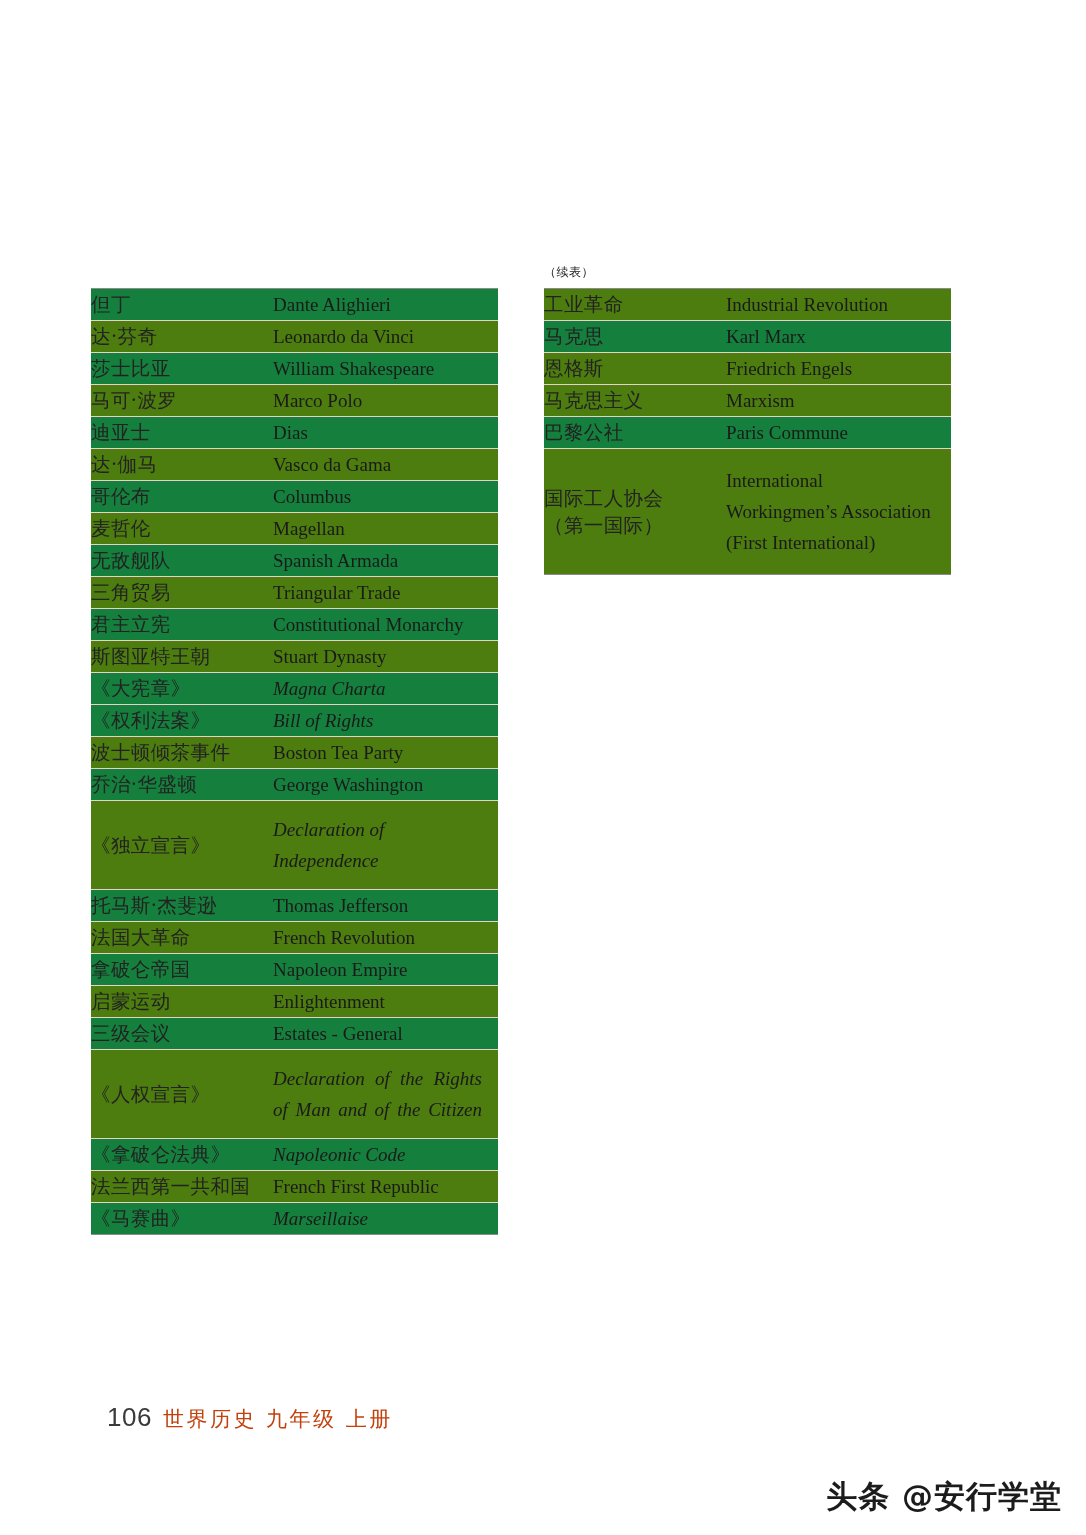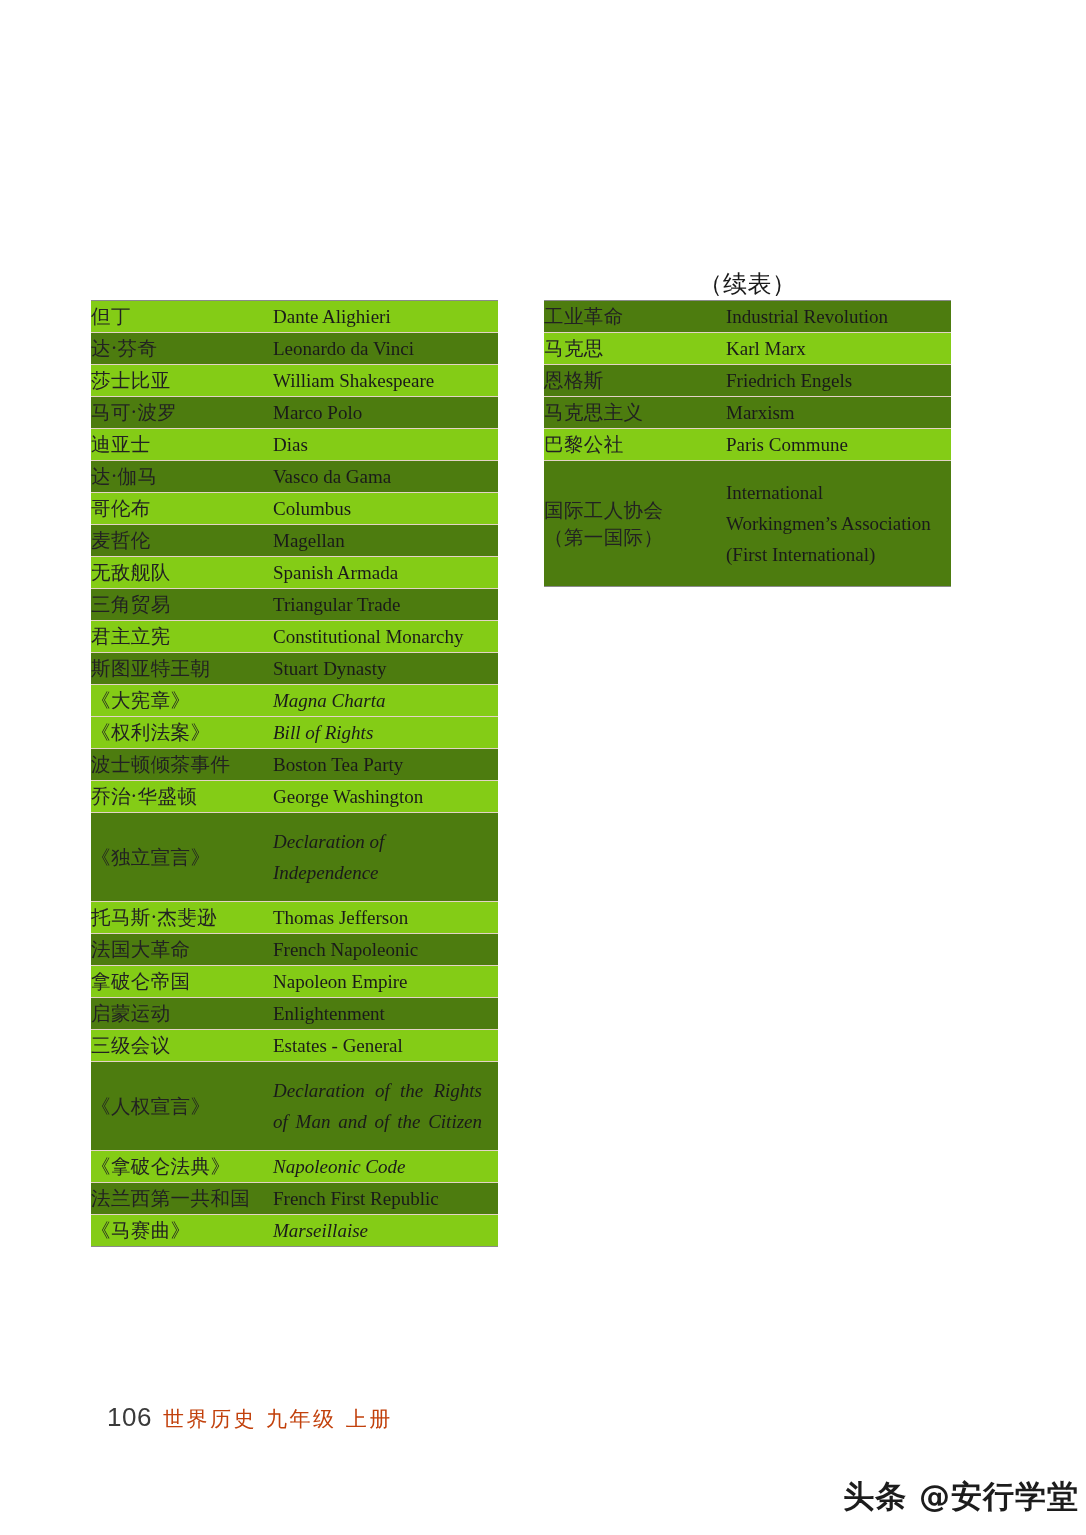"（续表）" .cont-caption { font-size: 24px -> 12px; margin-top: 12px -> none; text-align: center -> left }
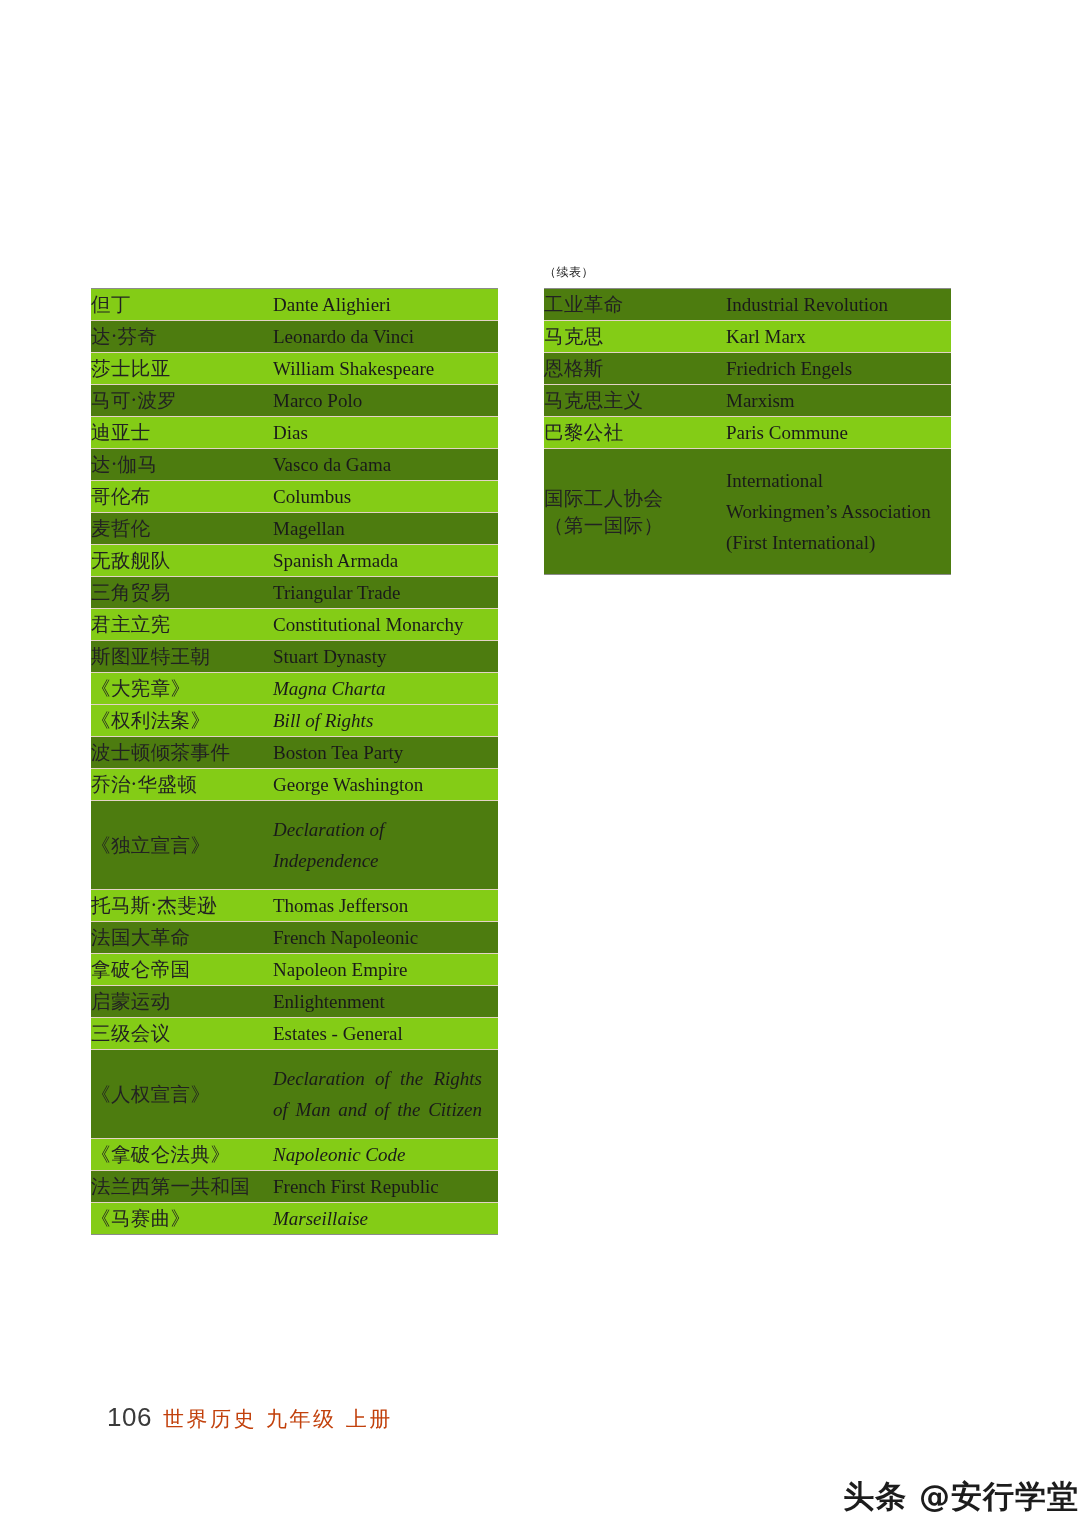"但丁" .gtable tr.shade > td { background: #84cc16 -> #15803d }
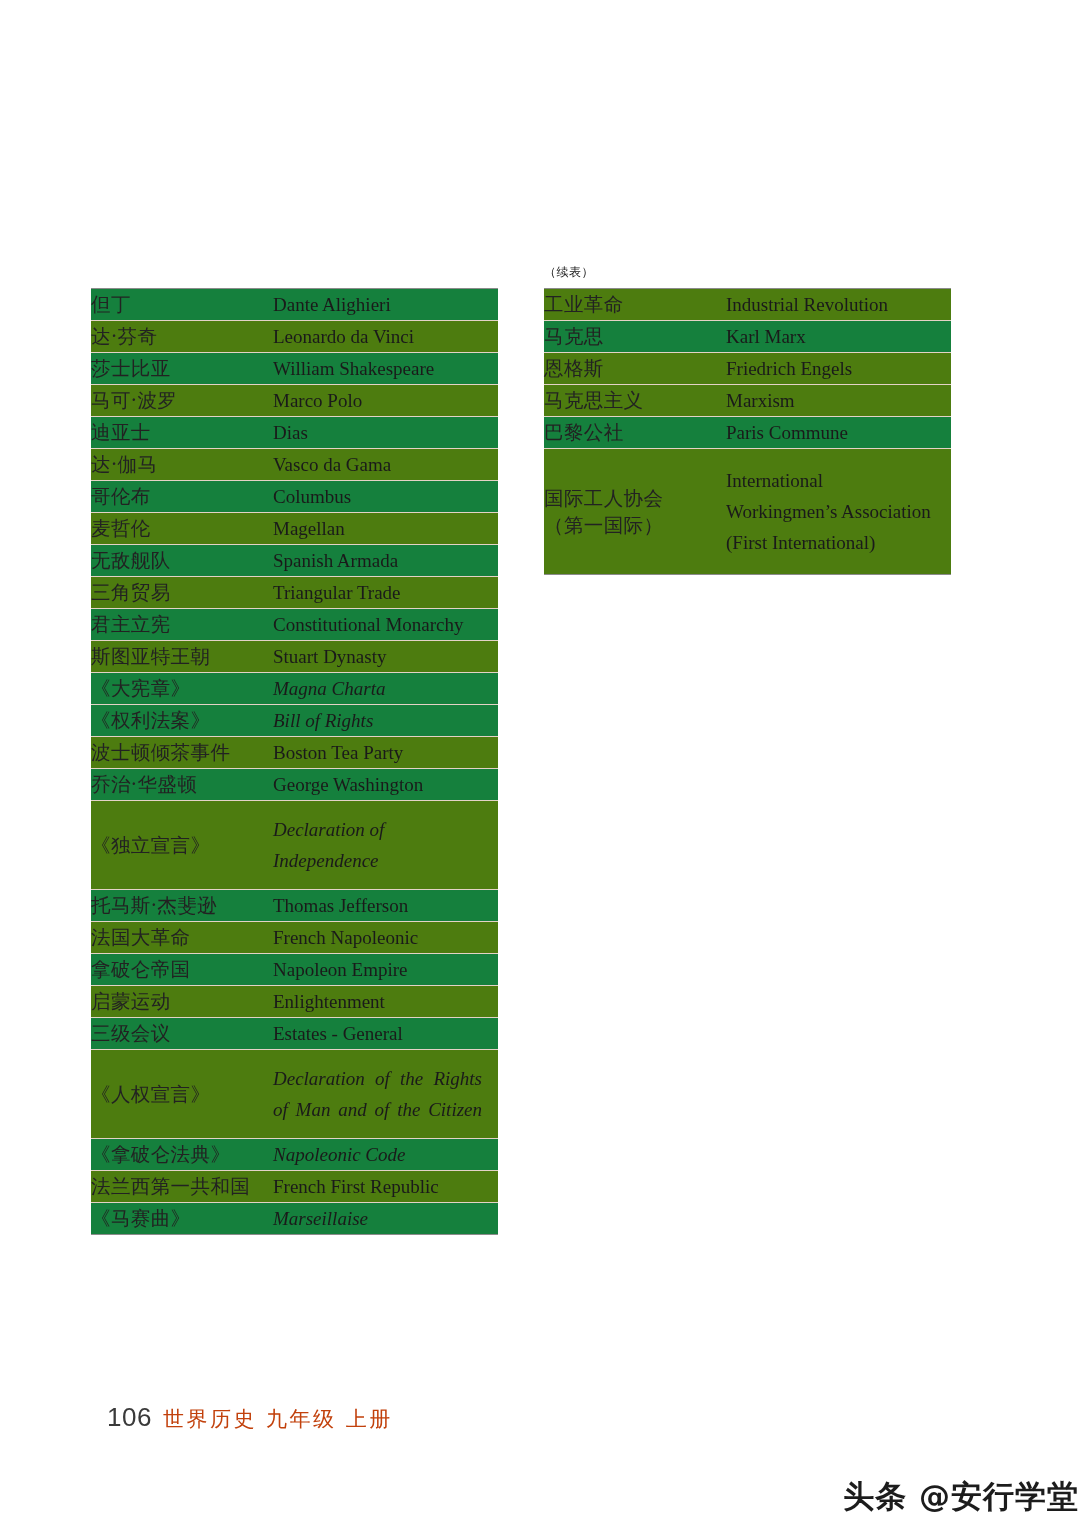"French Napoleonic" td.cell-en { text: Napoleonic -> Revolution }
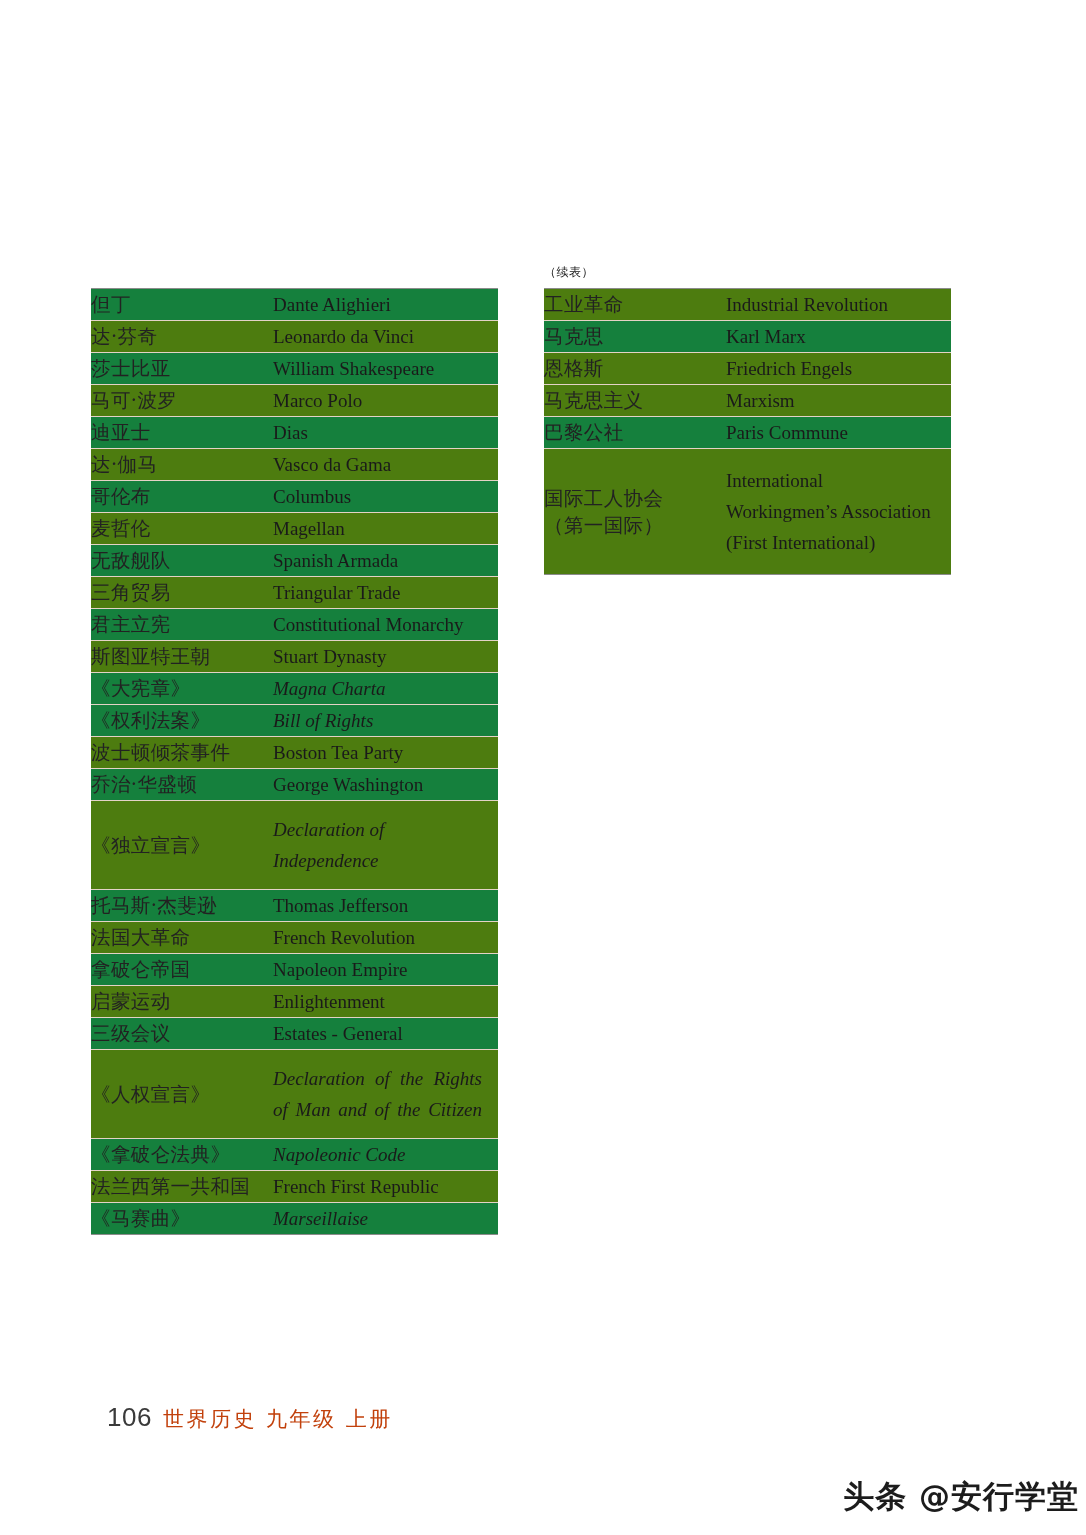"头条 @安行学堂" .watermark { right: 7px -> 24px }
